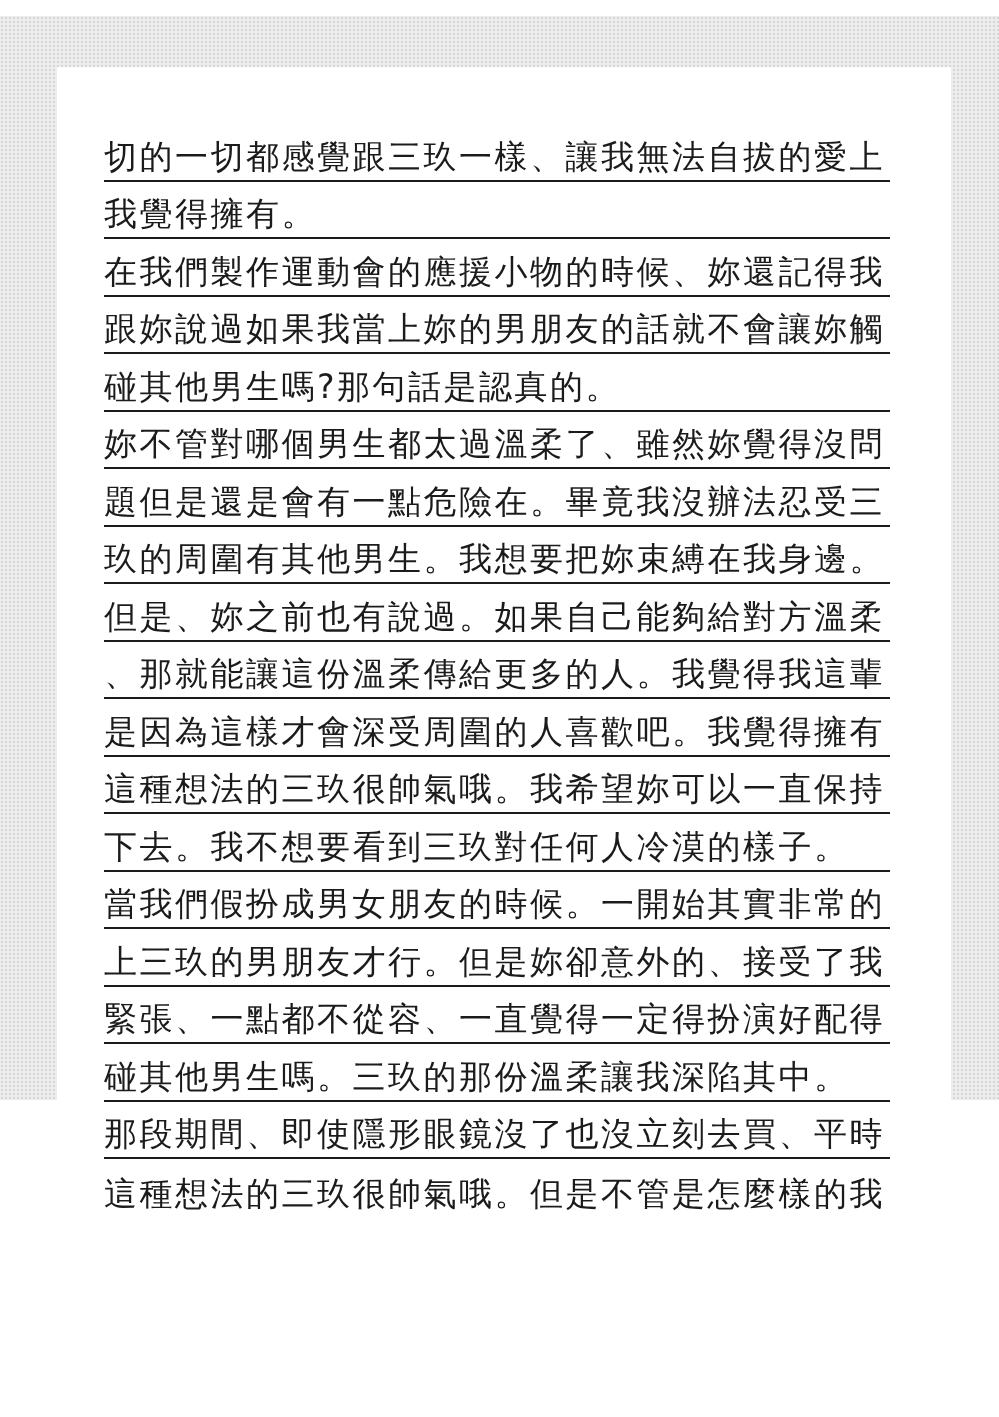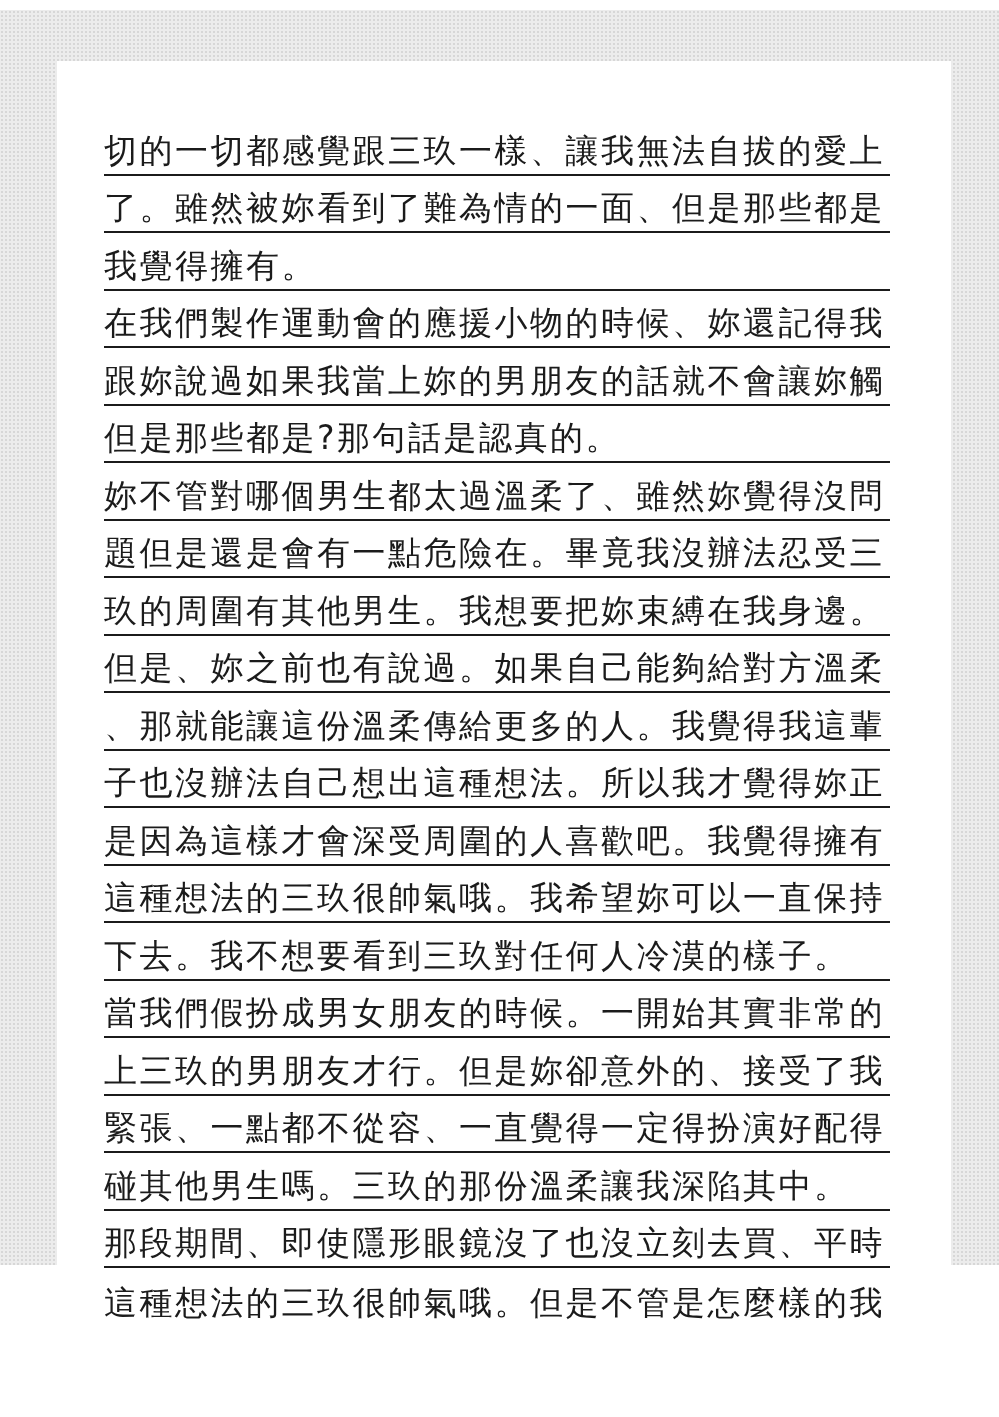"切的一切都感覺跟三玖一樣、讓我無法自拔的愛上" .scan-bg { height: 1255px -> 1084px; top: 10px -> 16px }
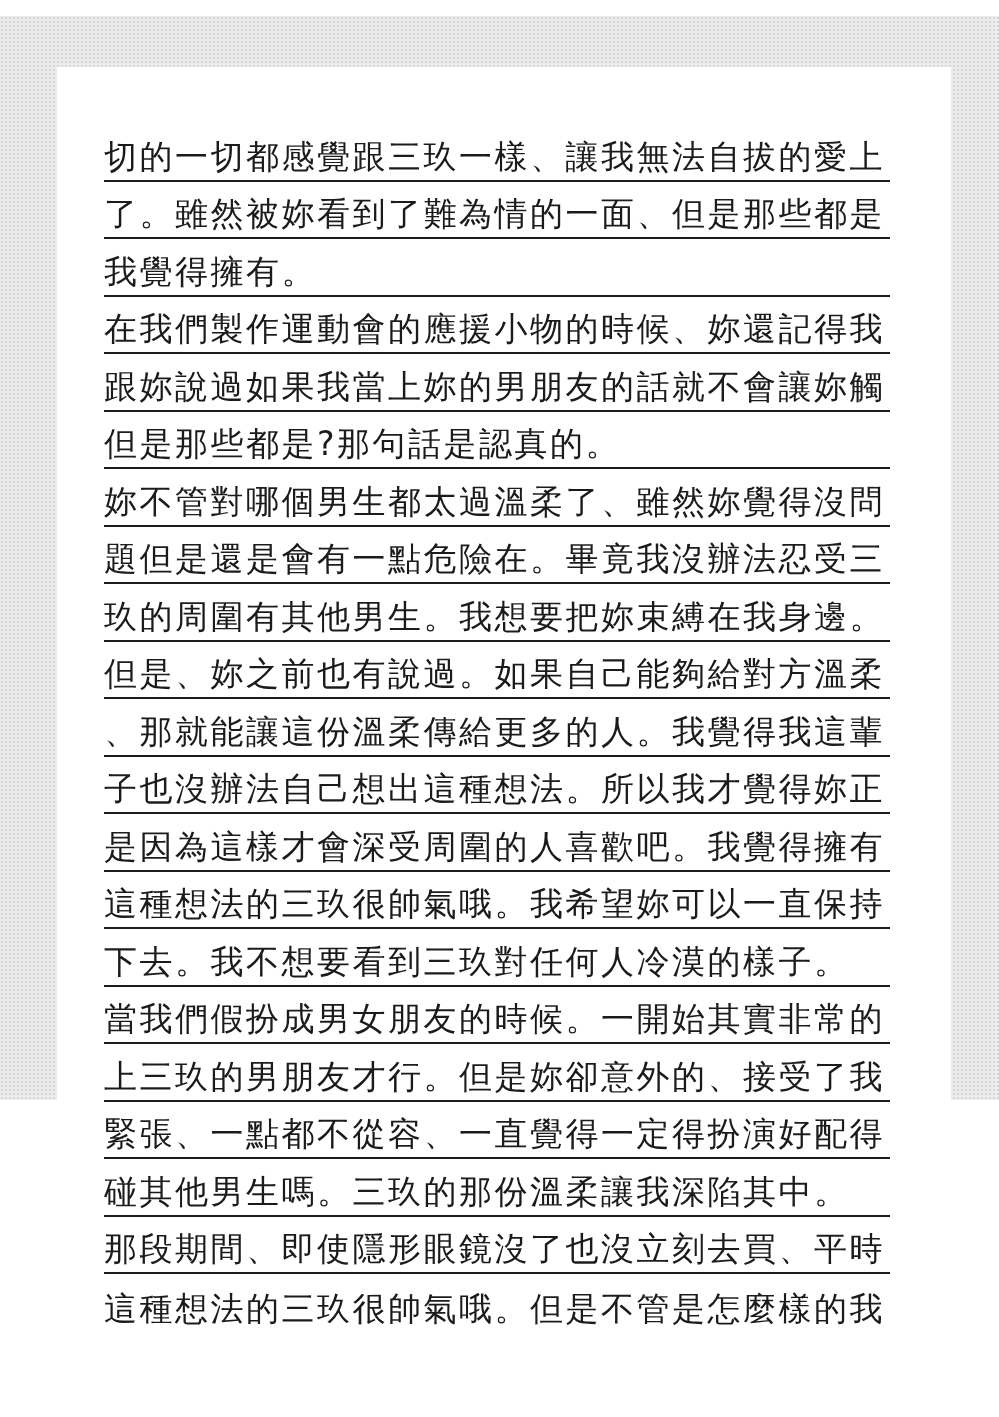"了。雖然被妳看到了難為情的一面、但是那些都是" div.line { html: <div>了。雖然被妳看到了難為情的一面、但是那些都是</div> -> none }
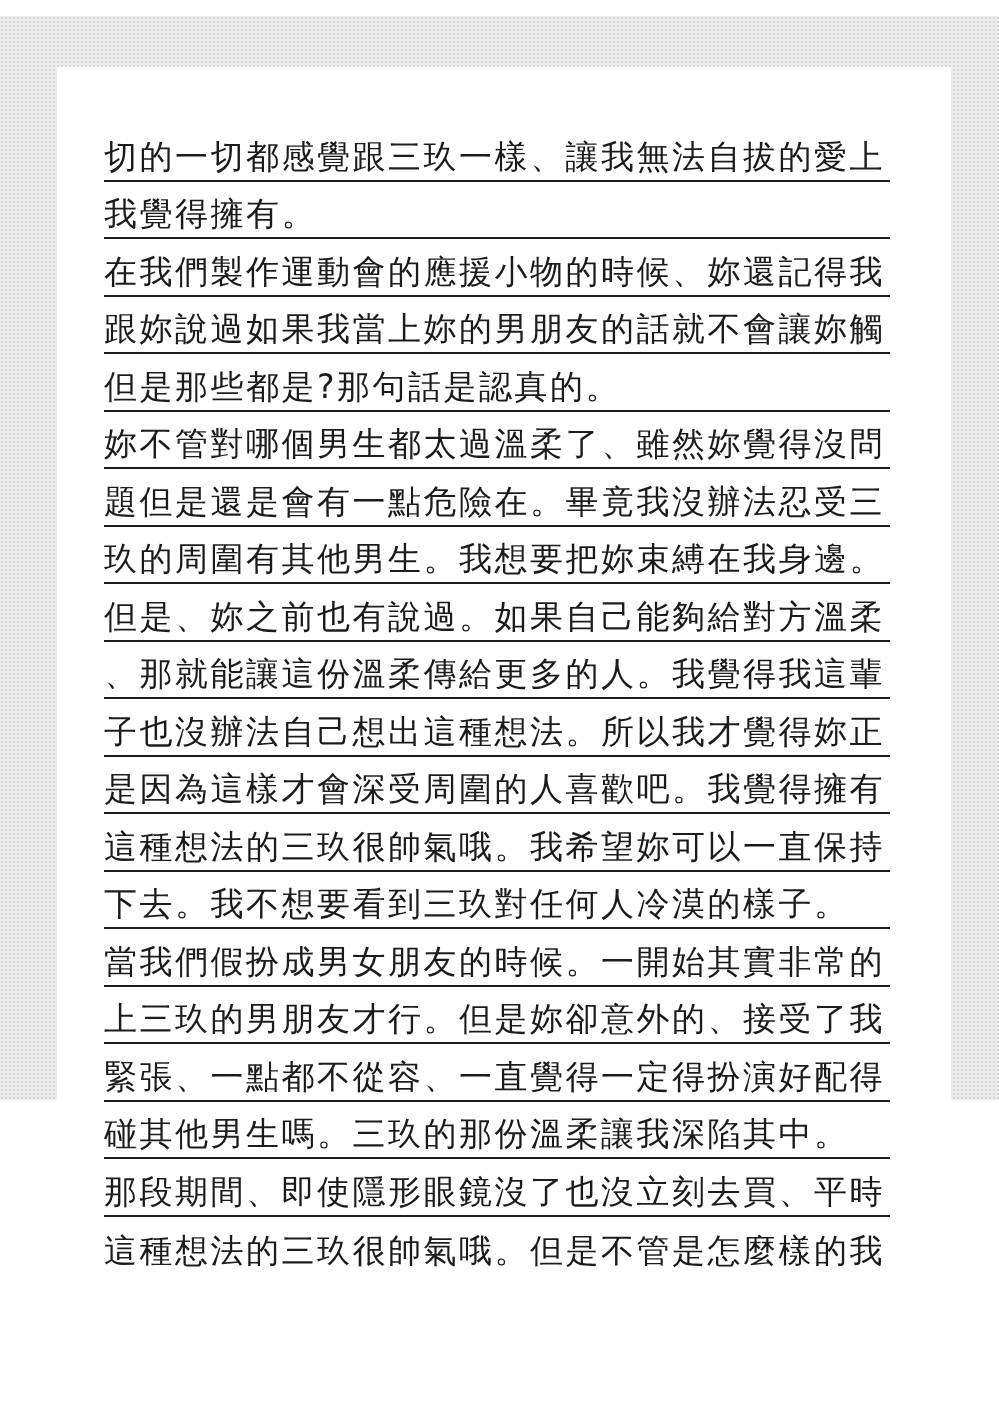"但是那些都是?那句話是認真的。" div.line { text: 但是那些都是 -> 碰其他男生嗎 }
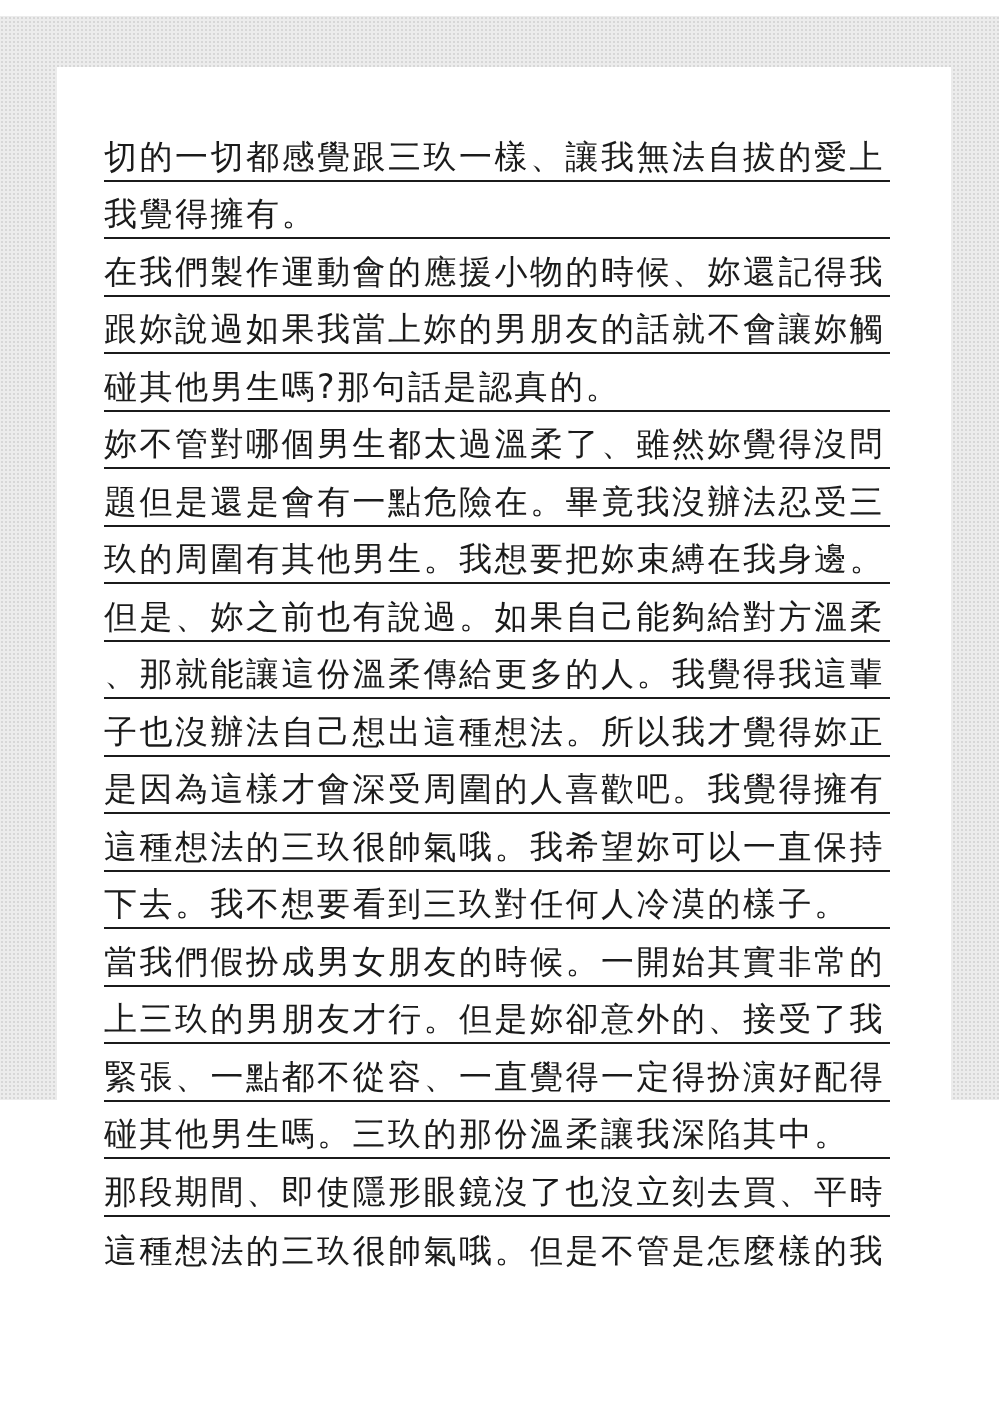"子也沒辦法自己想出這種想法。所以我才覺得妳正" div.line { html: <div>子也沒辦法自己想出這種想法。所以我才覺得妳正</div> -> none }
